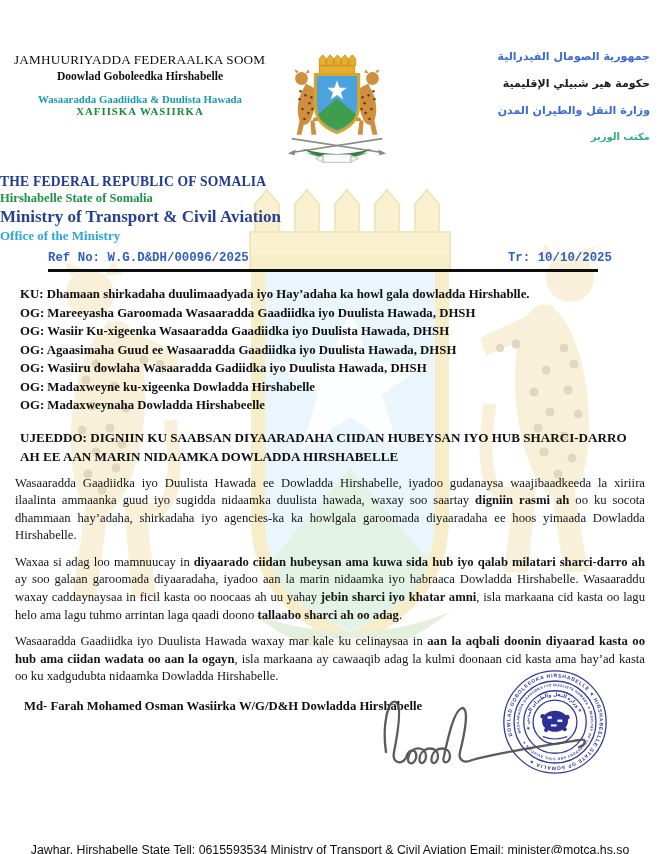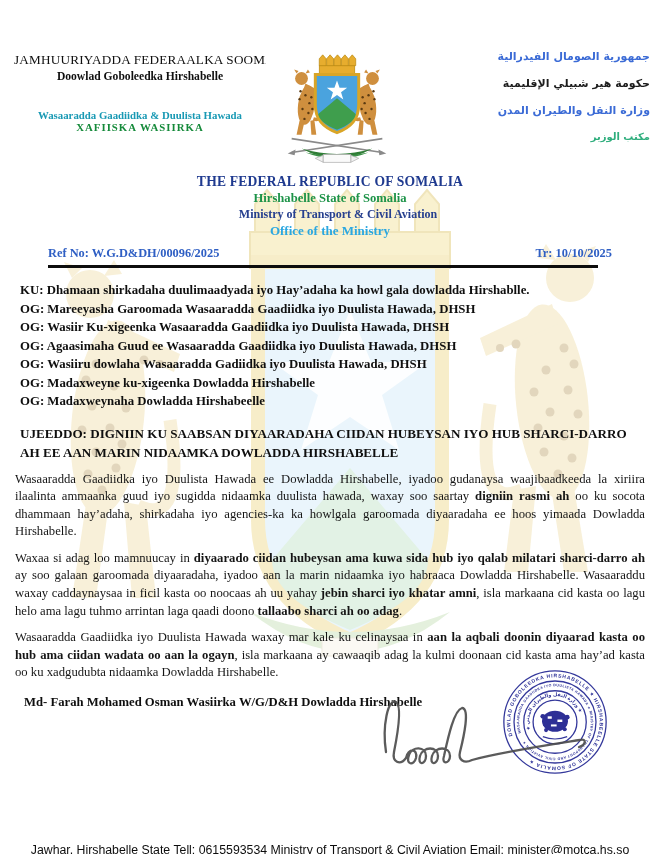"Wasaaradda Gaadiidka & Duulista Hawada" .hl3 { margin-top: 26px -> 10px }
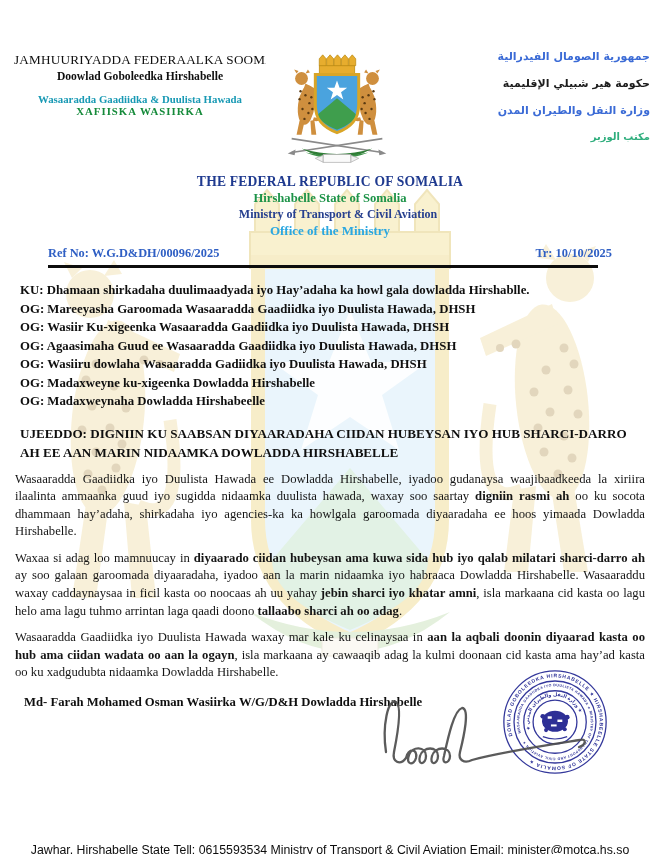"THE FEDERAL REPUBLIC OF SOMALIA" .title-block { text-align: center -> none }
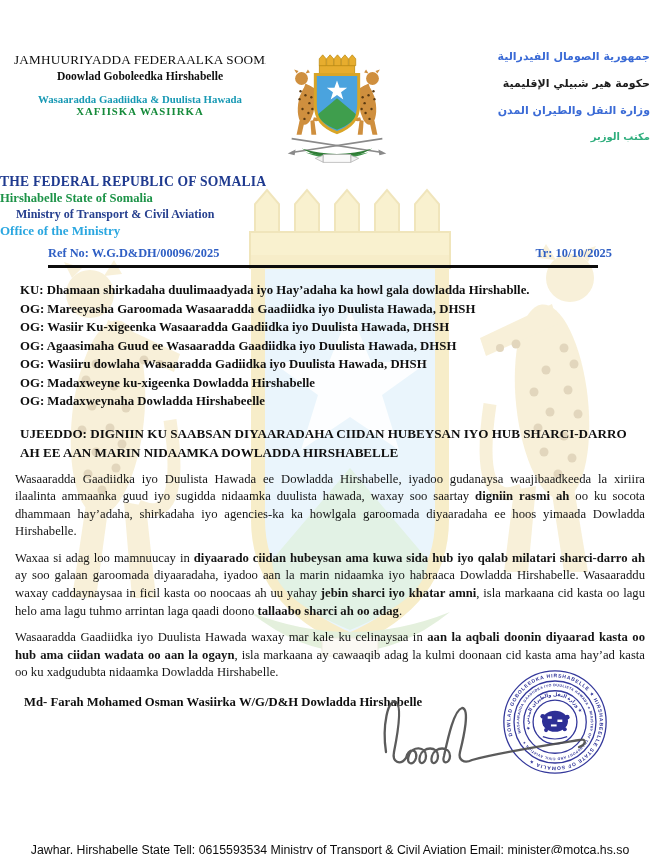"Ministry of Transport & Civil" .t3 { font-size: 12px -> 17px; padding-left: 16px -> none }
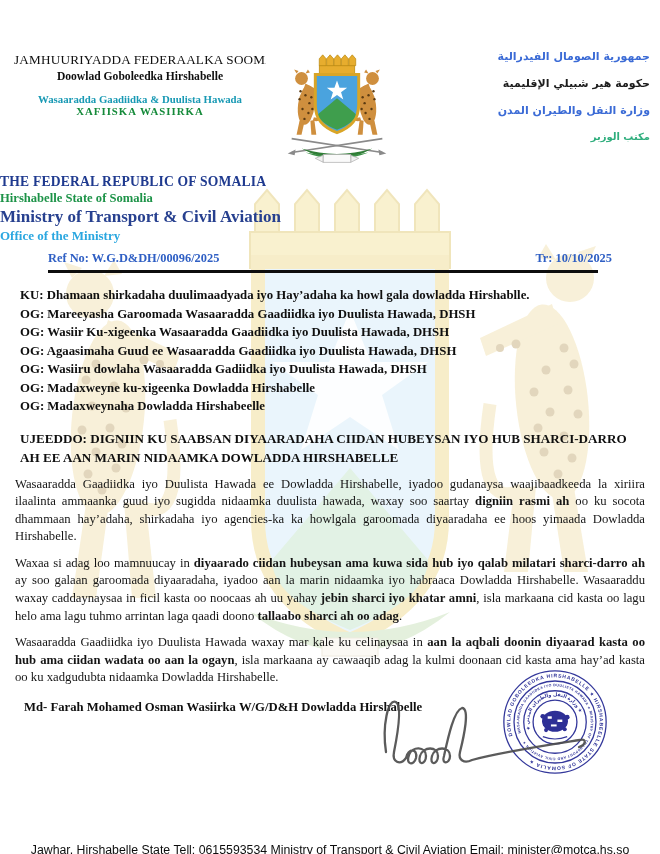"Ref No: W.G.D&DH/00096/2025" .ref-row { font-family: none -> Liberation Mono, monospace }
